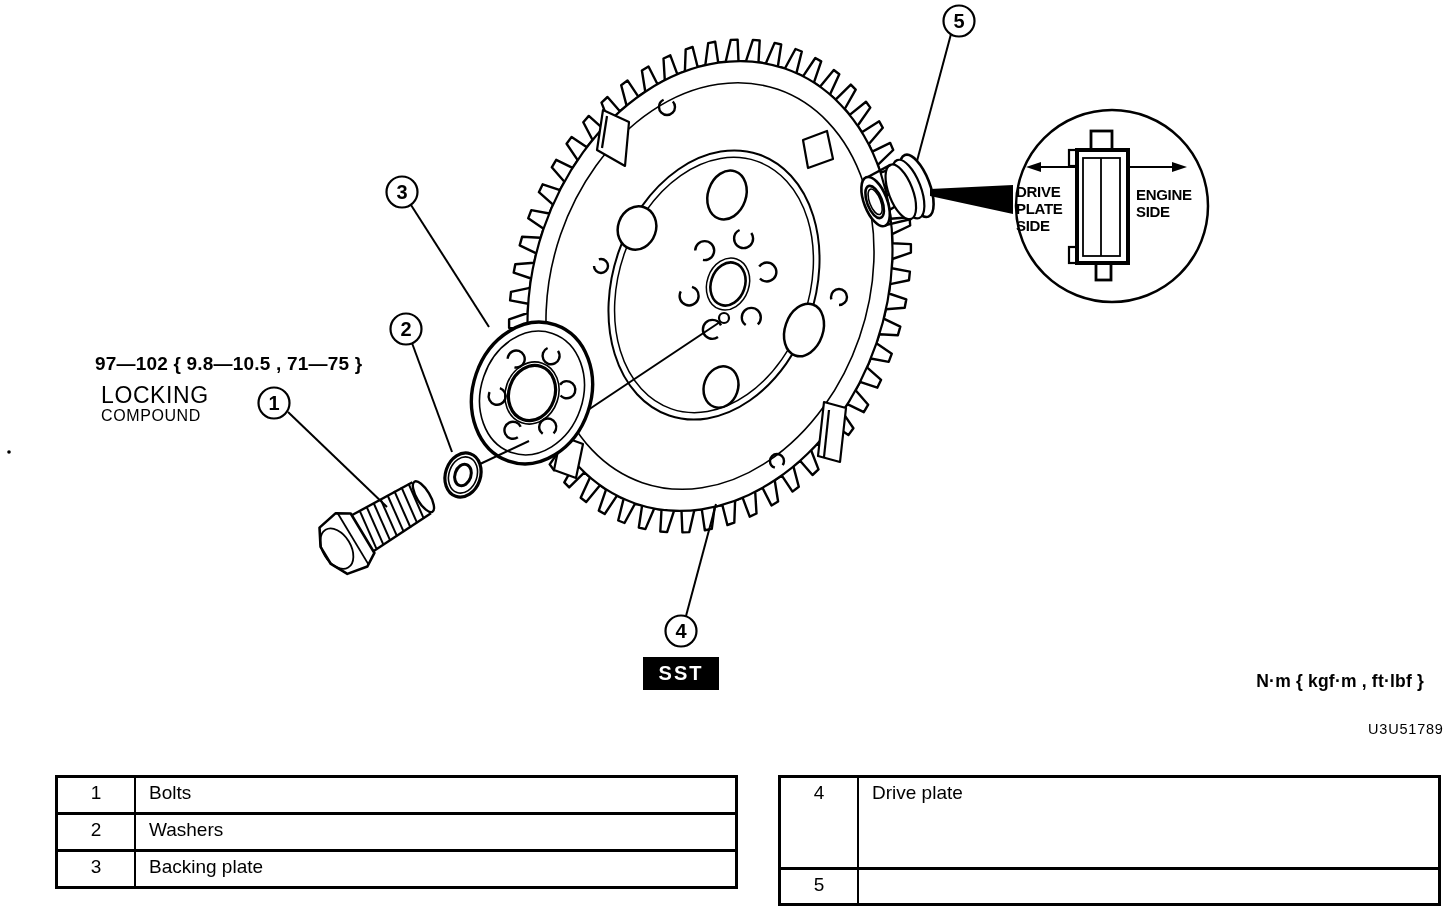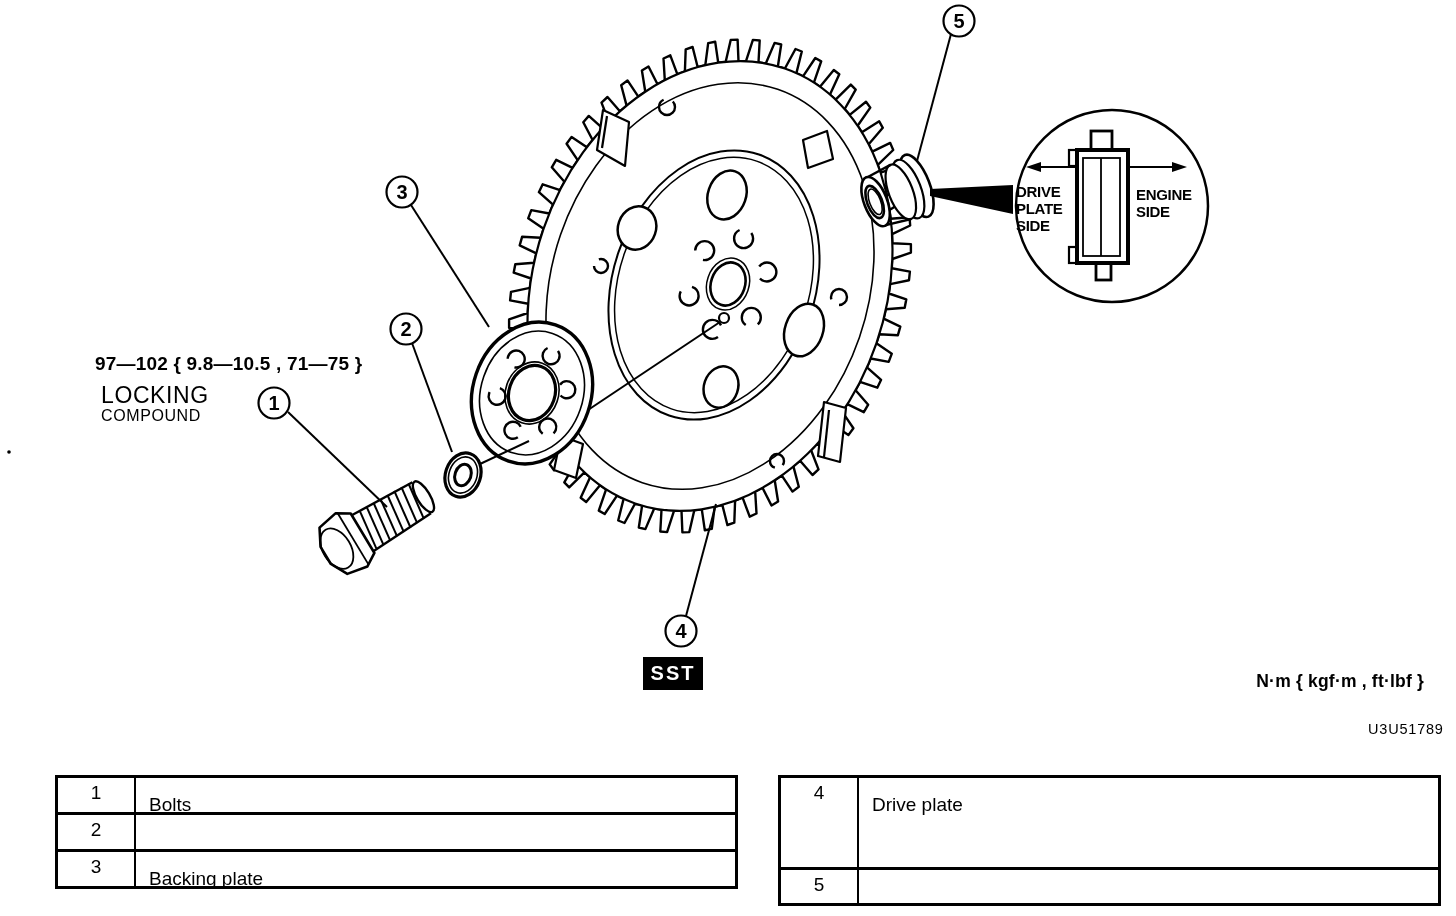"SST" #sst { width: 60px -> 76px }
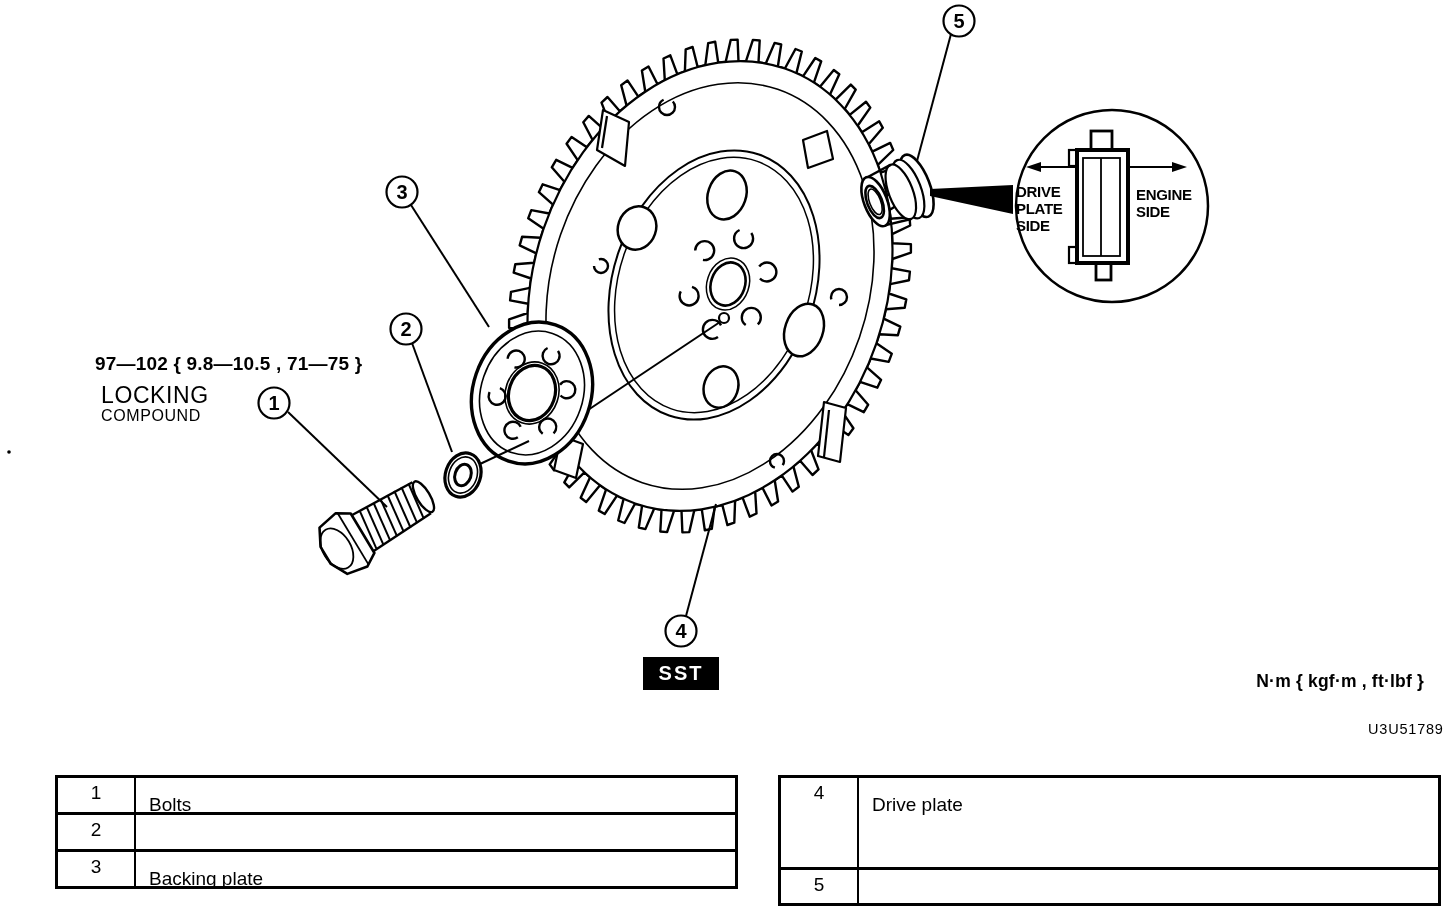"Bolts" .pname { padding-top: 16px -> 4px }
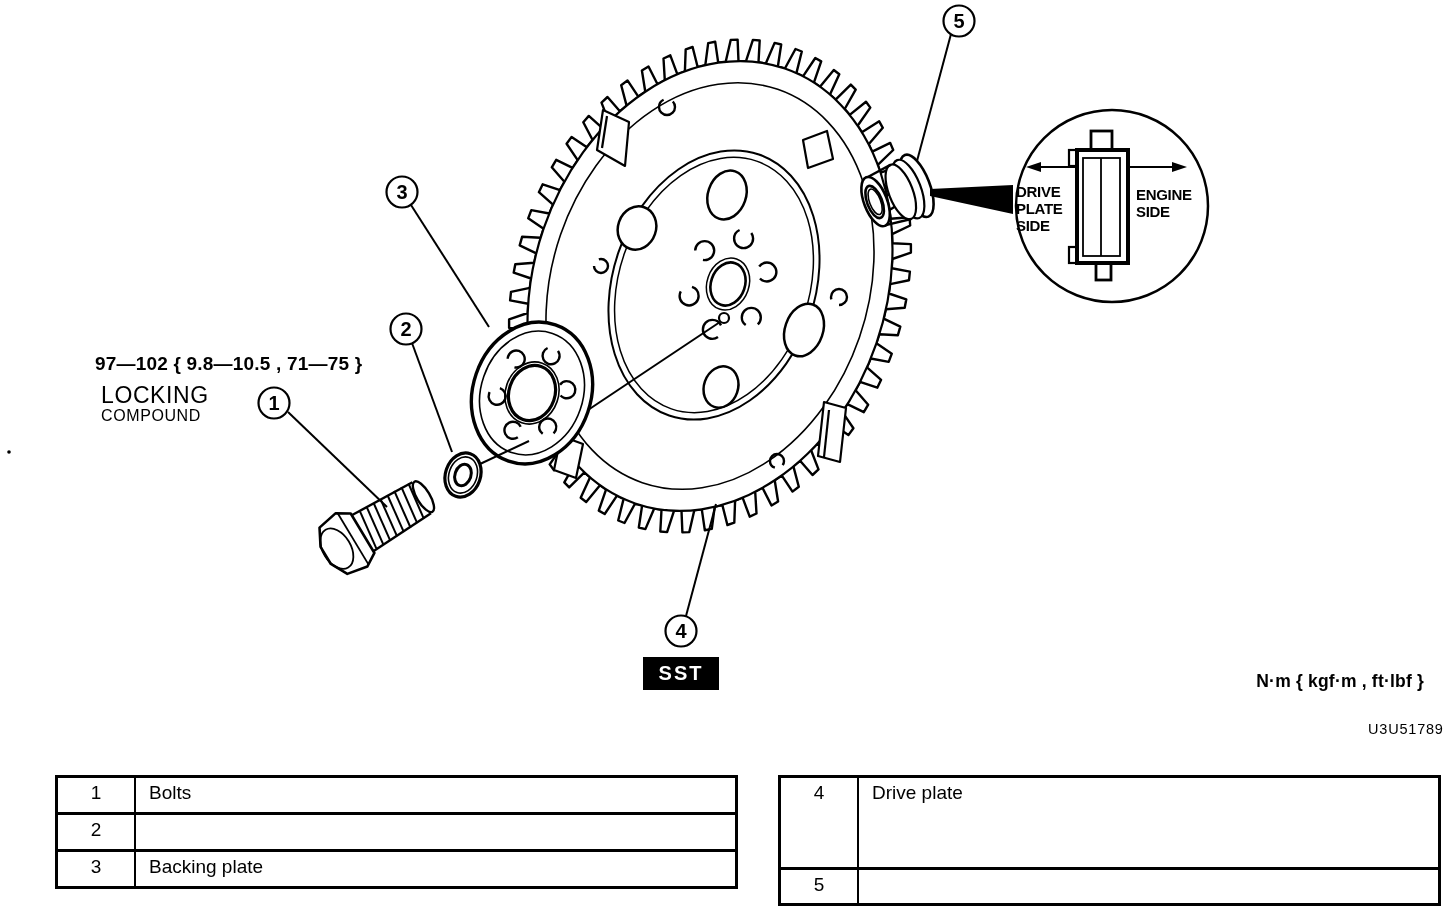"Washers" div.pname { html: none -> <div>Washers</div> }
